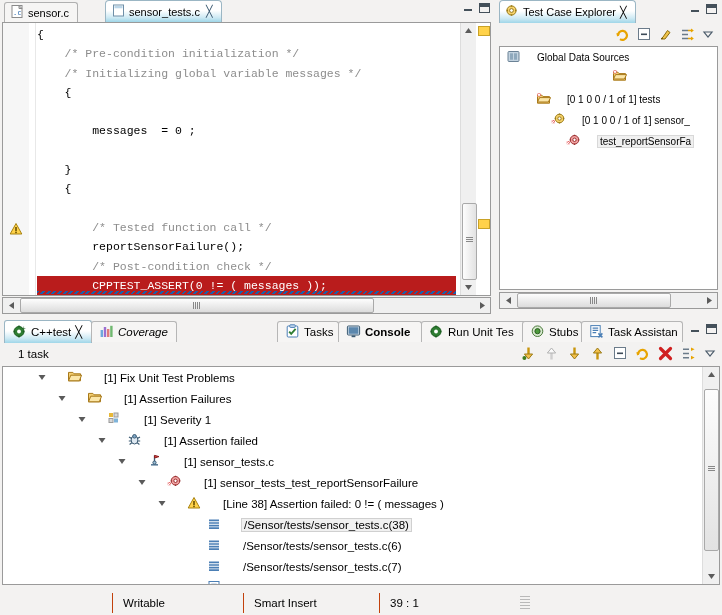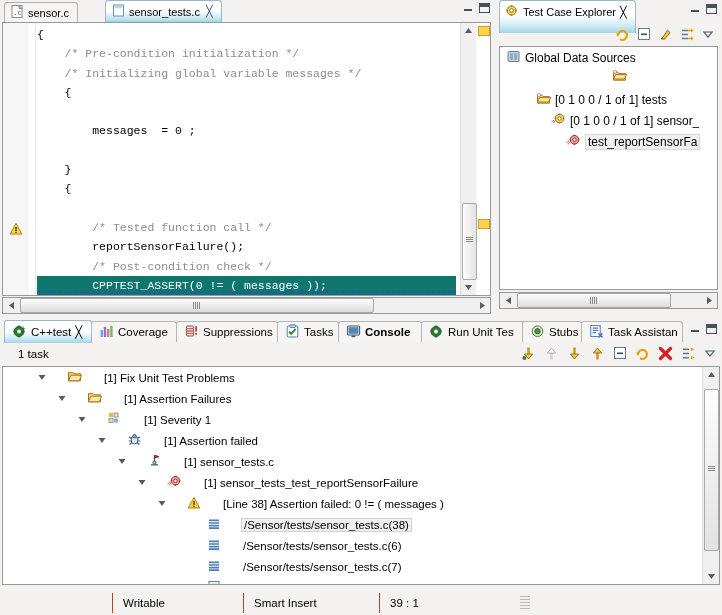"Test Case Explorer" #tce-tab { padding: 0 8px 10px 5px -> 0 8px 0 5px }
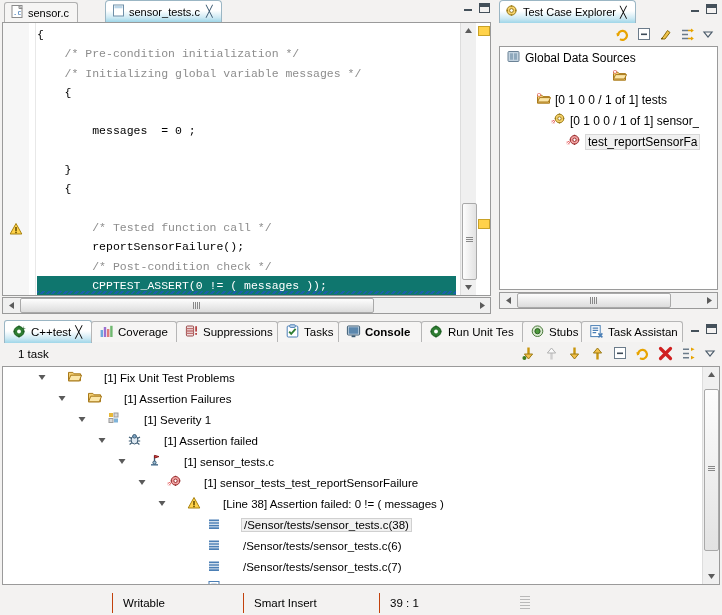"Global Data Sources" .tnode { font-size: 12px -> 10px; gap: 4px -> 16px }
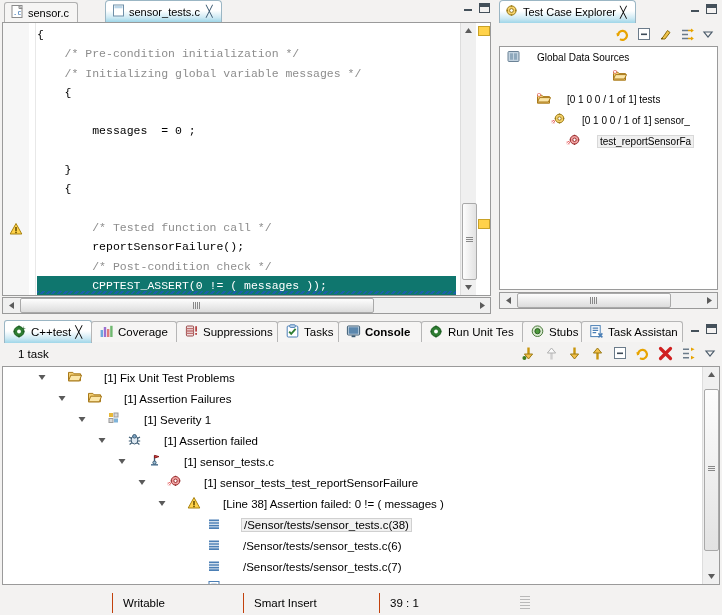"CPPTEST_ASSERT(0 != ( messages ));" .cl.hl { background: #0f766e -> #b91c1c }
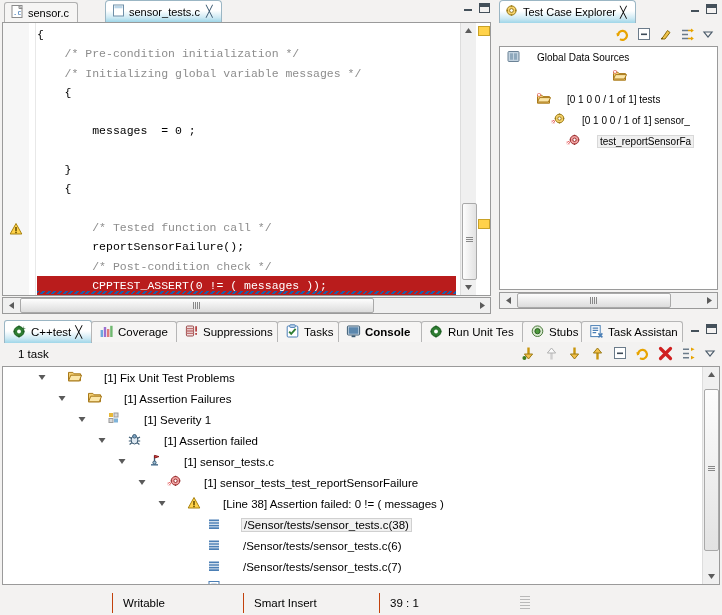"Coverage" div.btab { font-style: none -> italic }
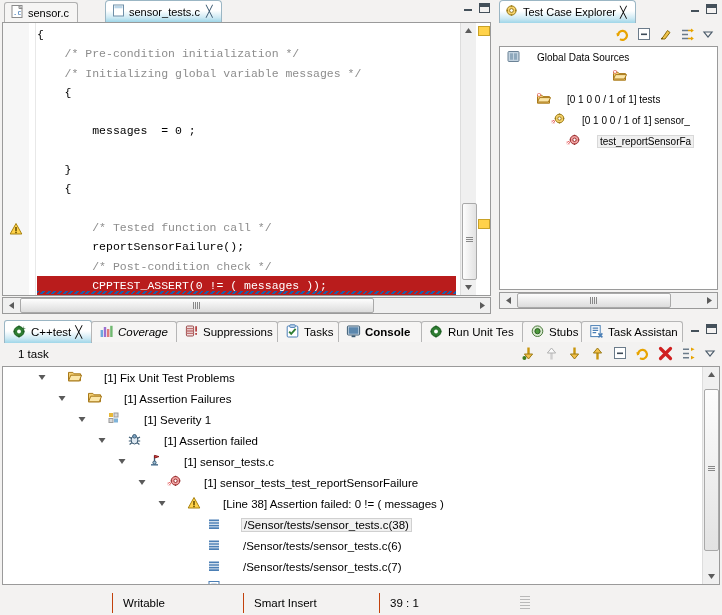"Suppressions" div.btab { html: <div> <span><svg> <rect></rect> <path></path> <rect></rect> <rect></rect> </svg></span> <span>Suppressions</span> </div> -> none }
